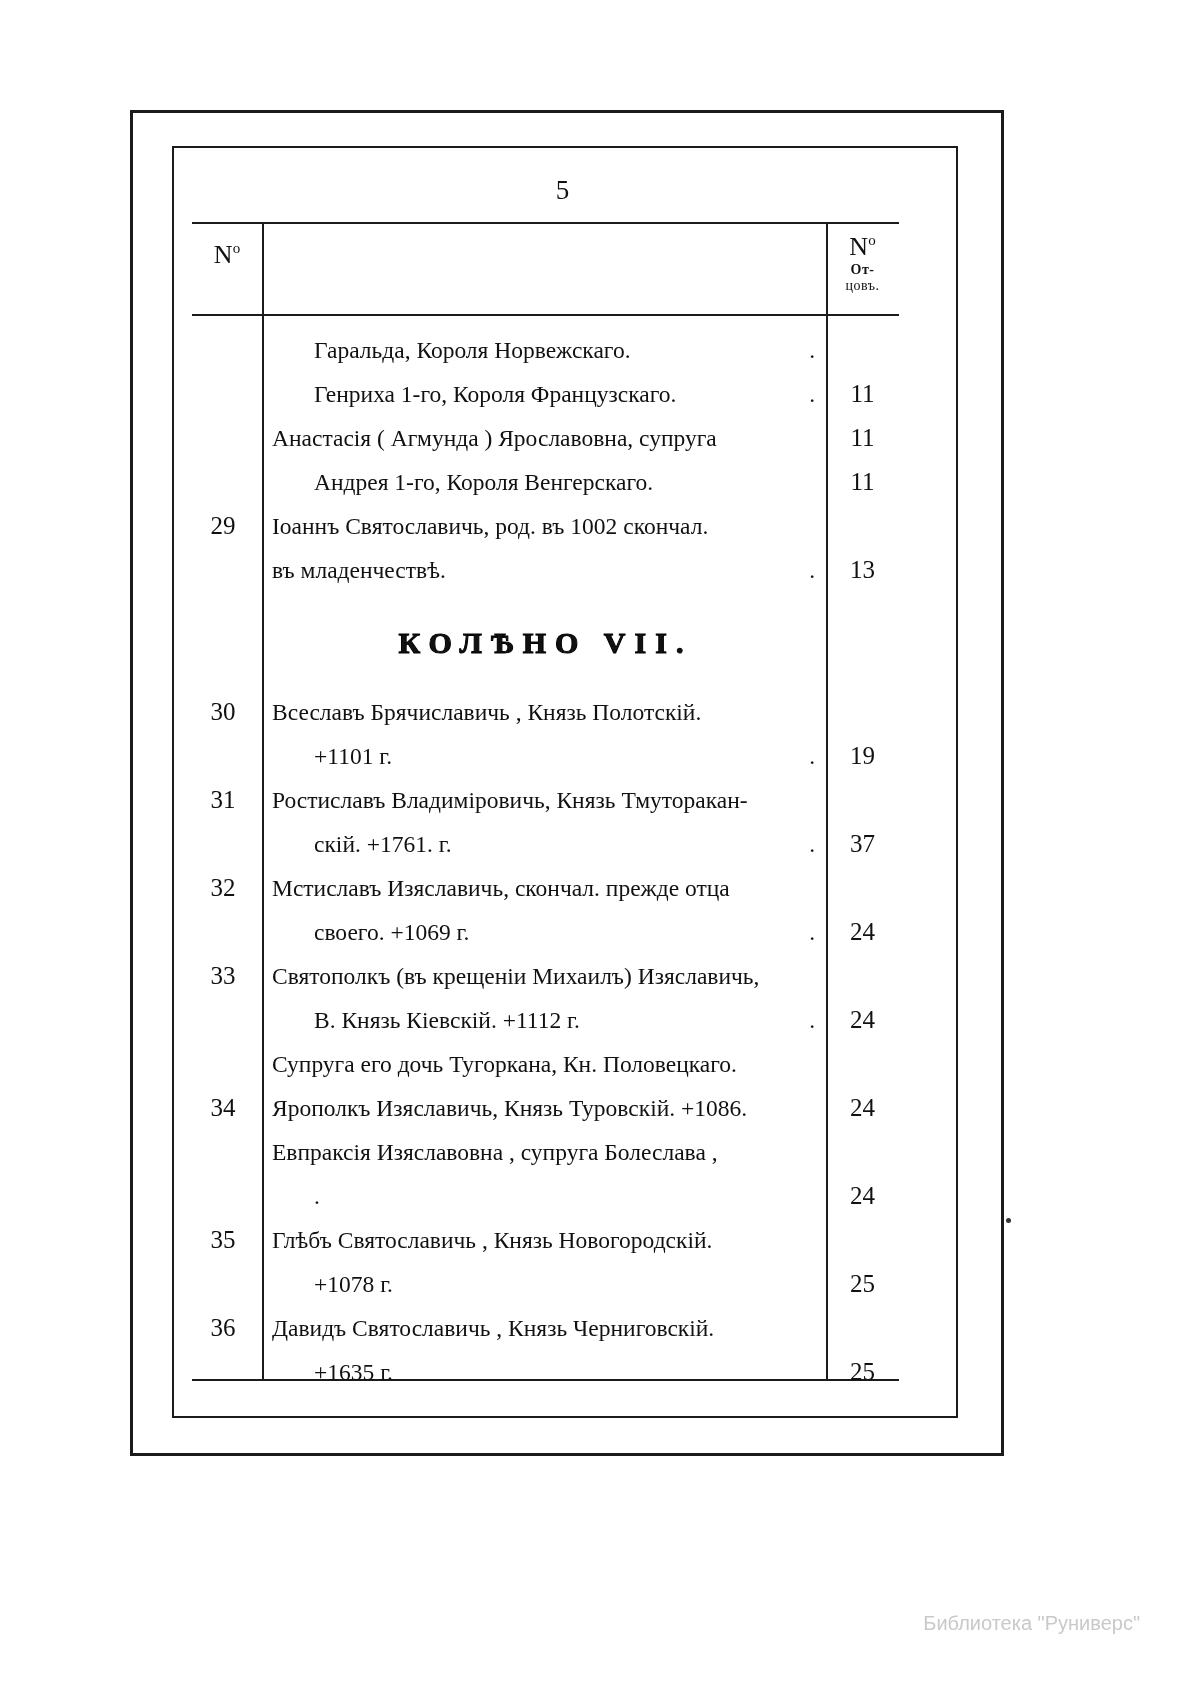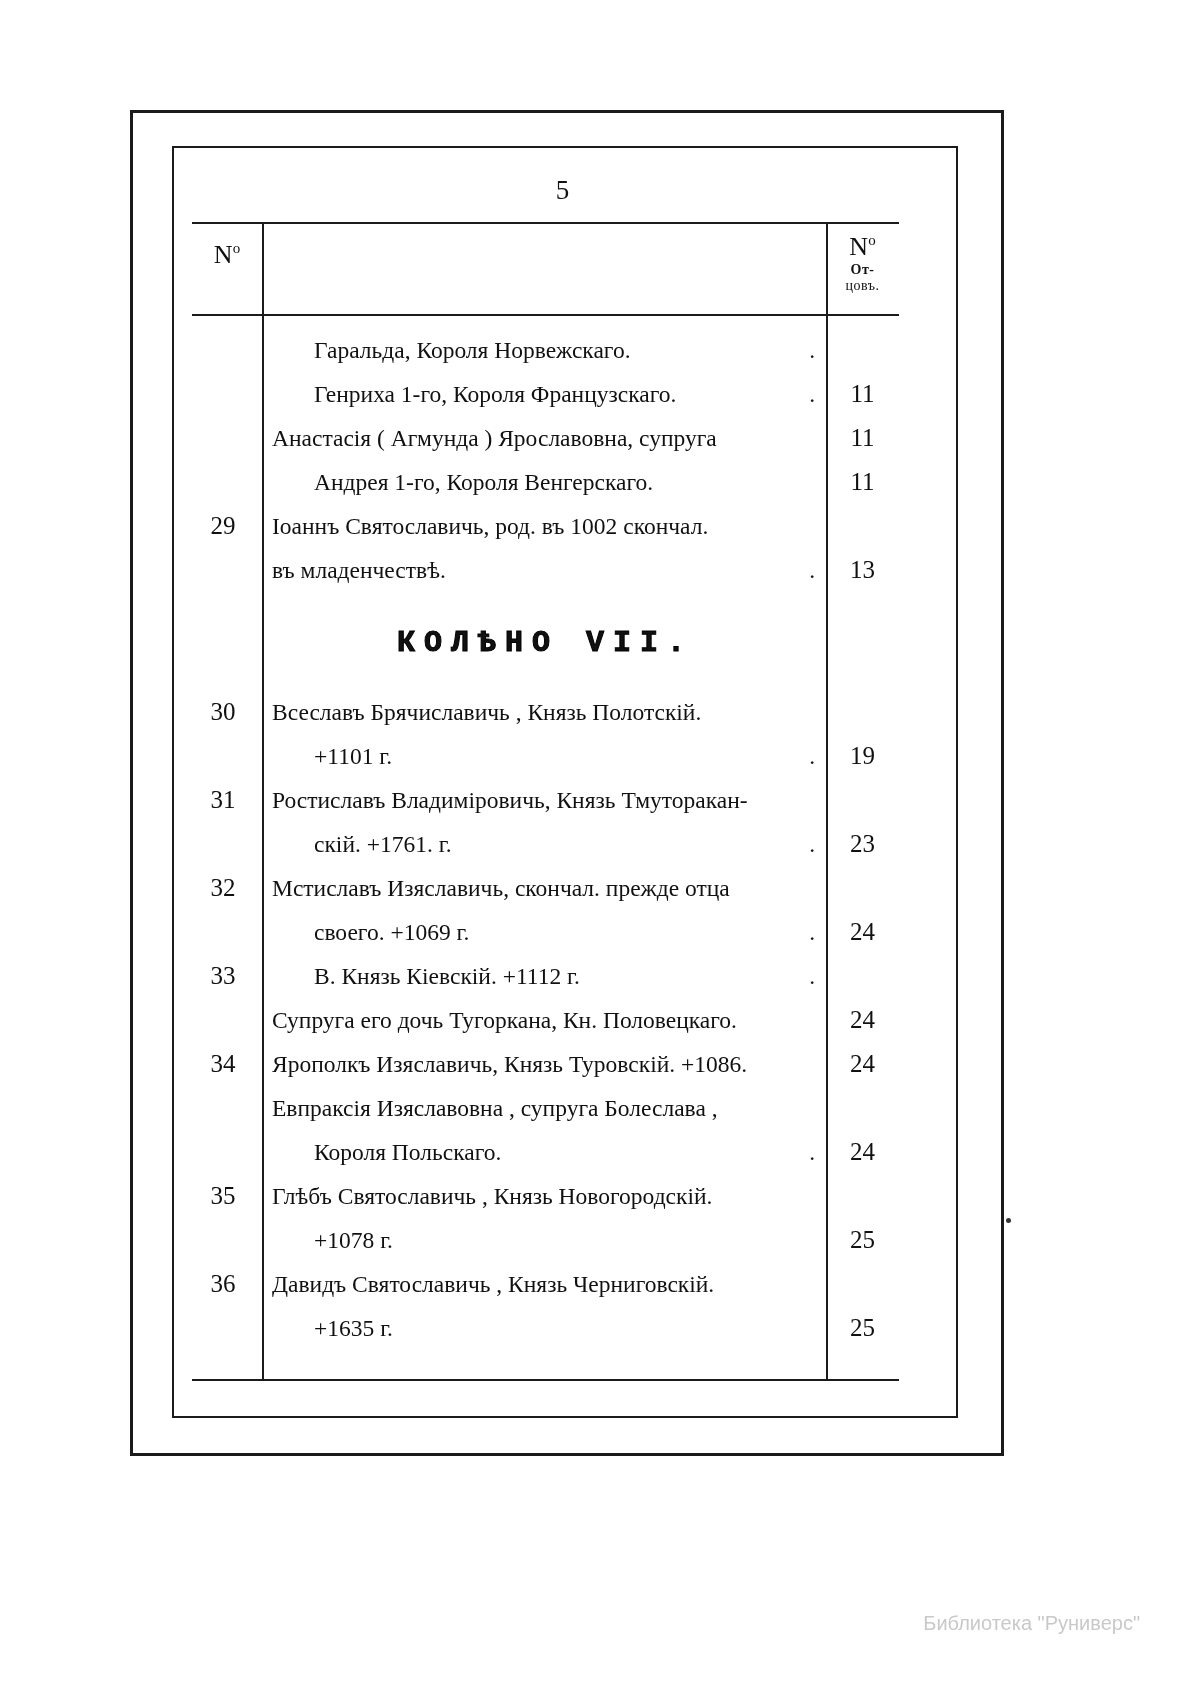"КОЛѢНО VII." .section-heading { font-family: Liberation Mono, monospace -> Liberation Serif, serif }
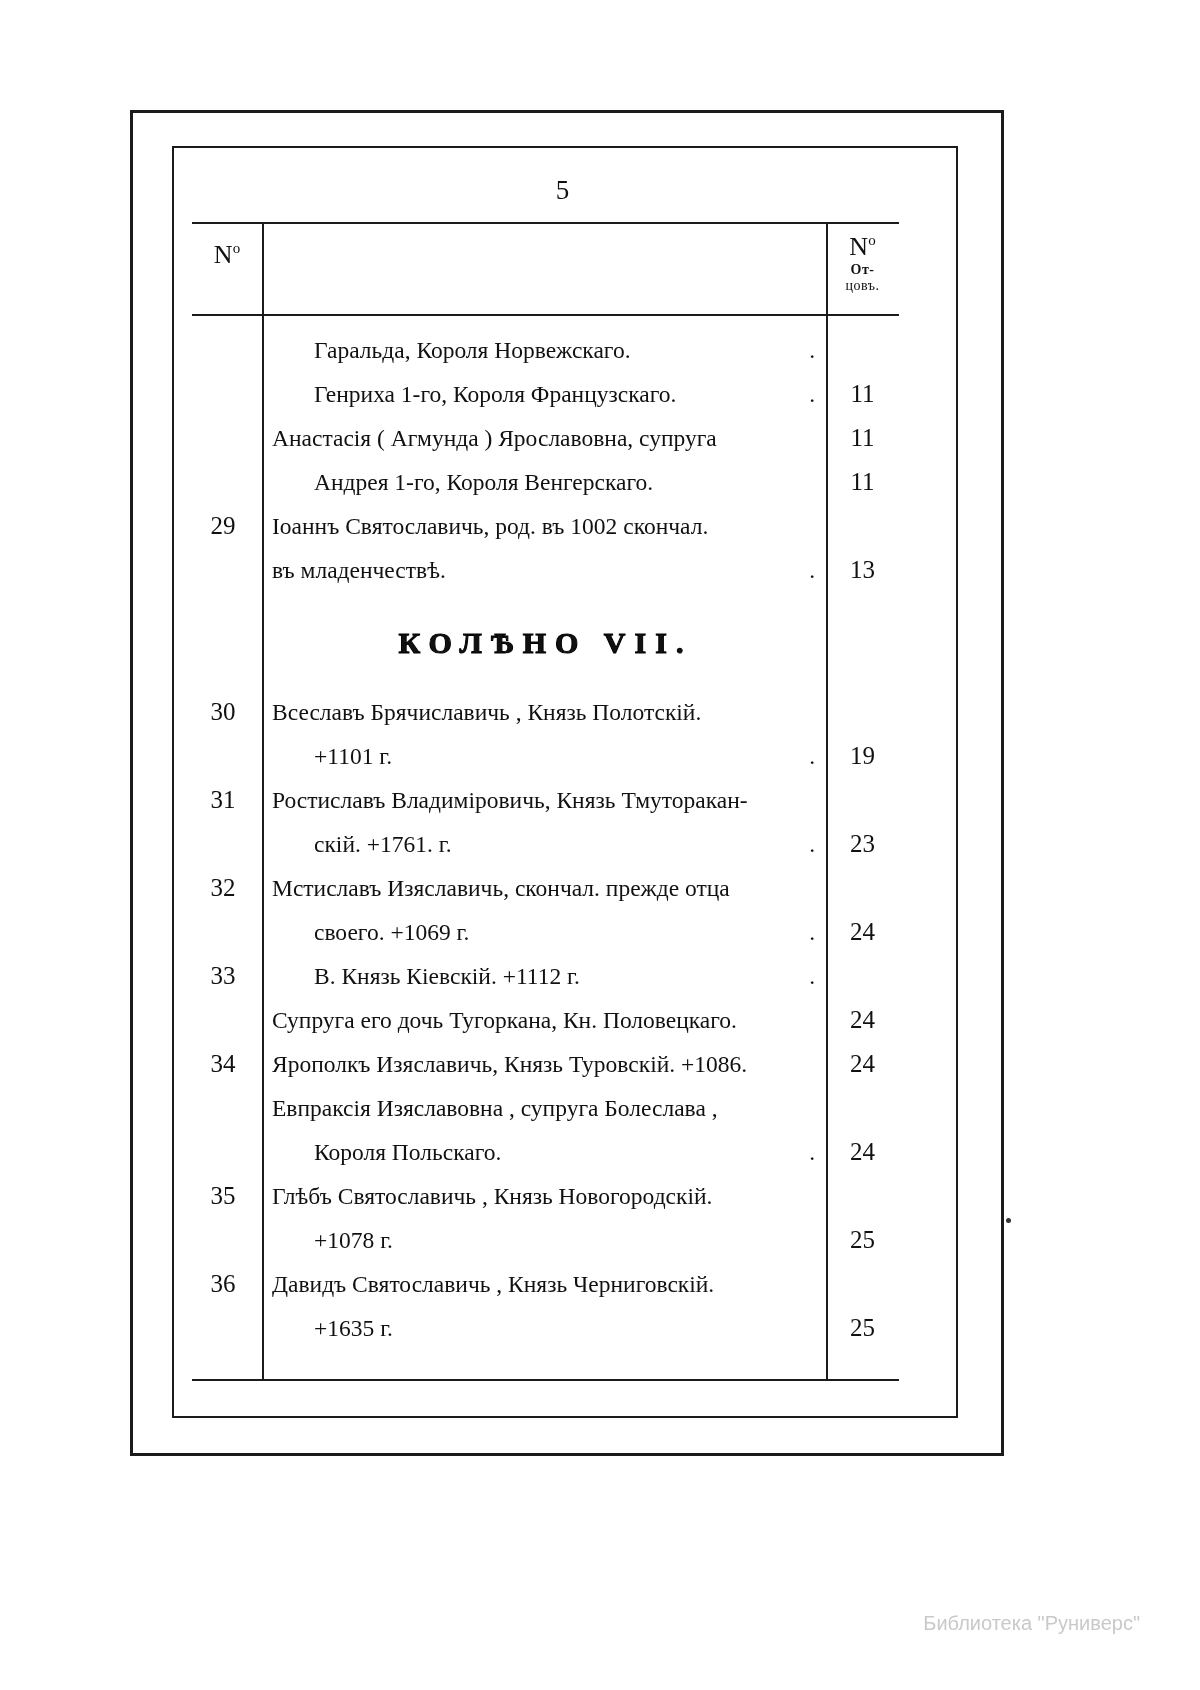"23" div.fathers { text: 23 -> 37 }
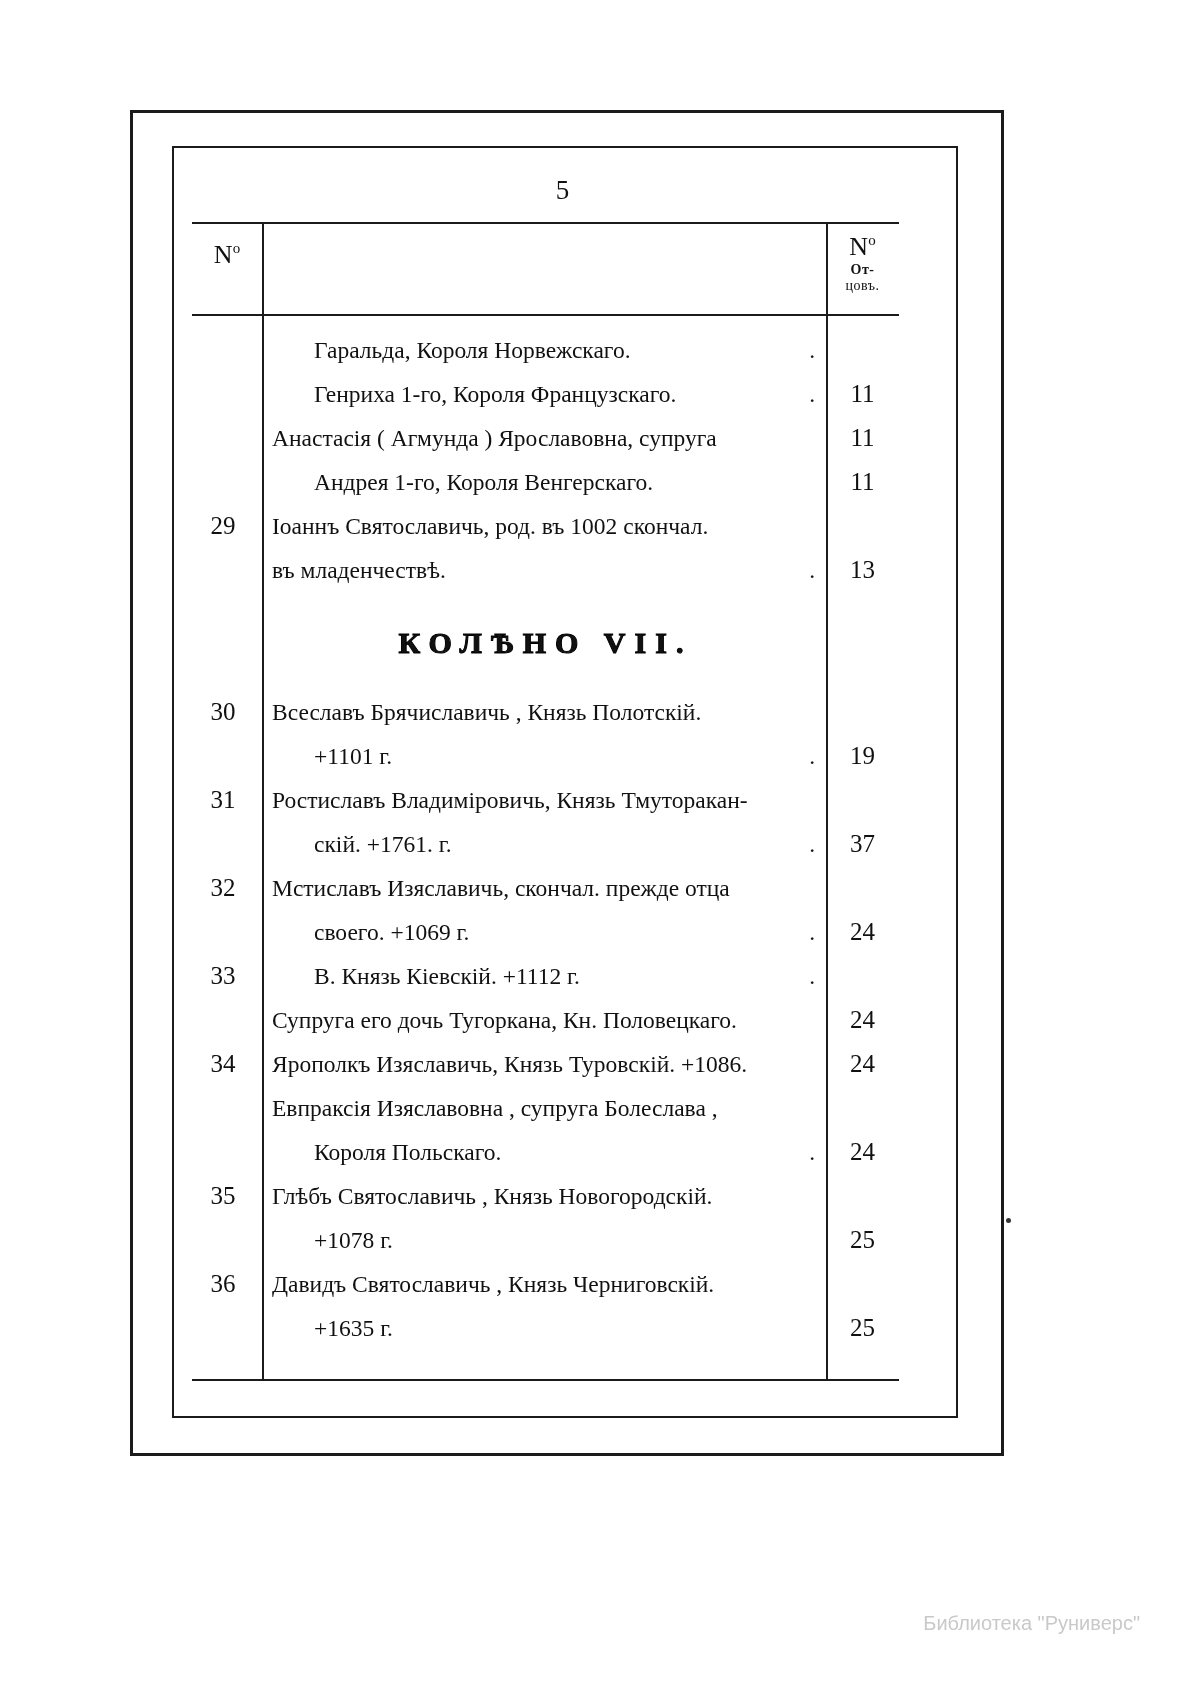"Святополкъ (въ крещеніи Михаилъ)" span.l { html: none -> <span>Святополкъ (въ крещеніи Михаилъ) Изяславичь,</span> }
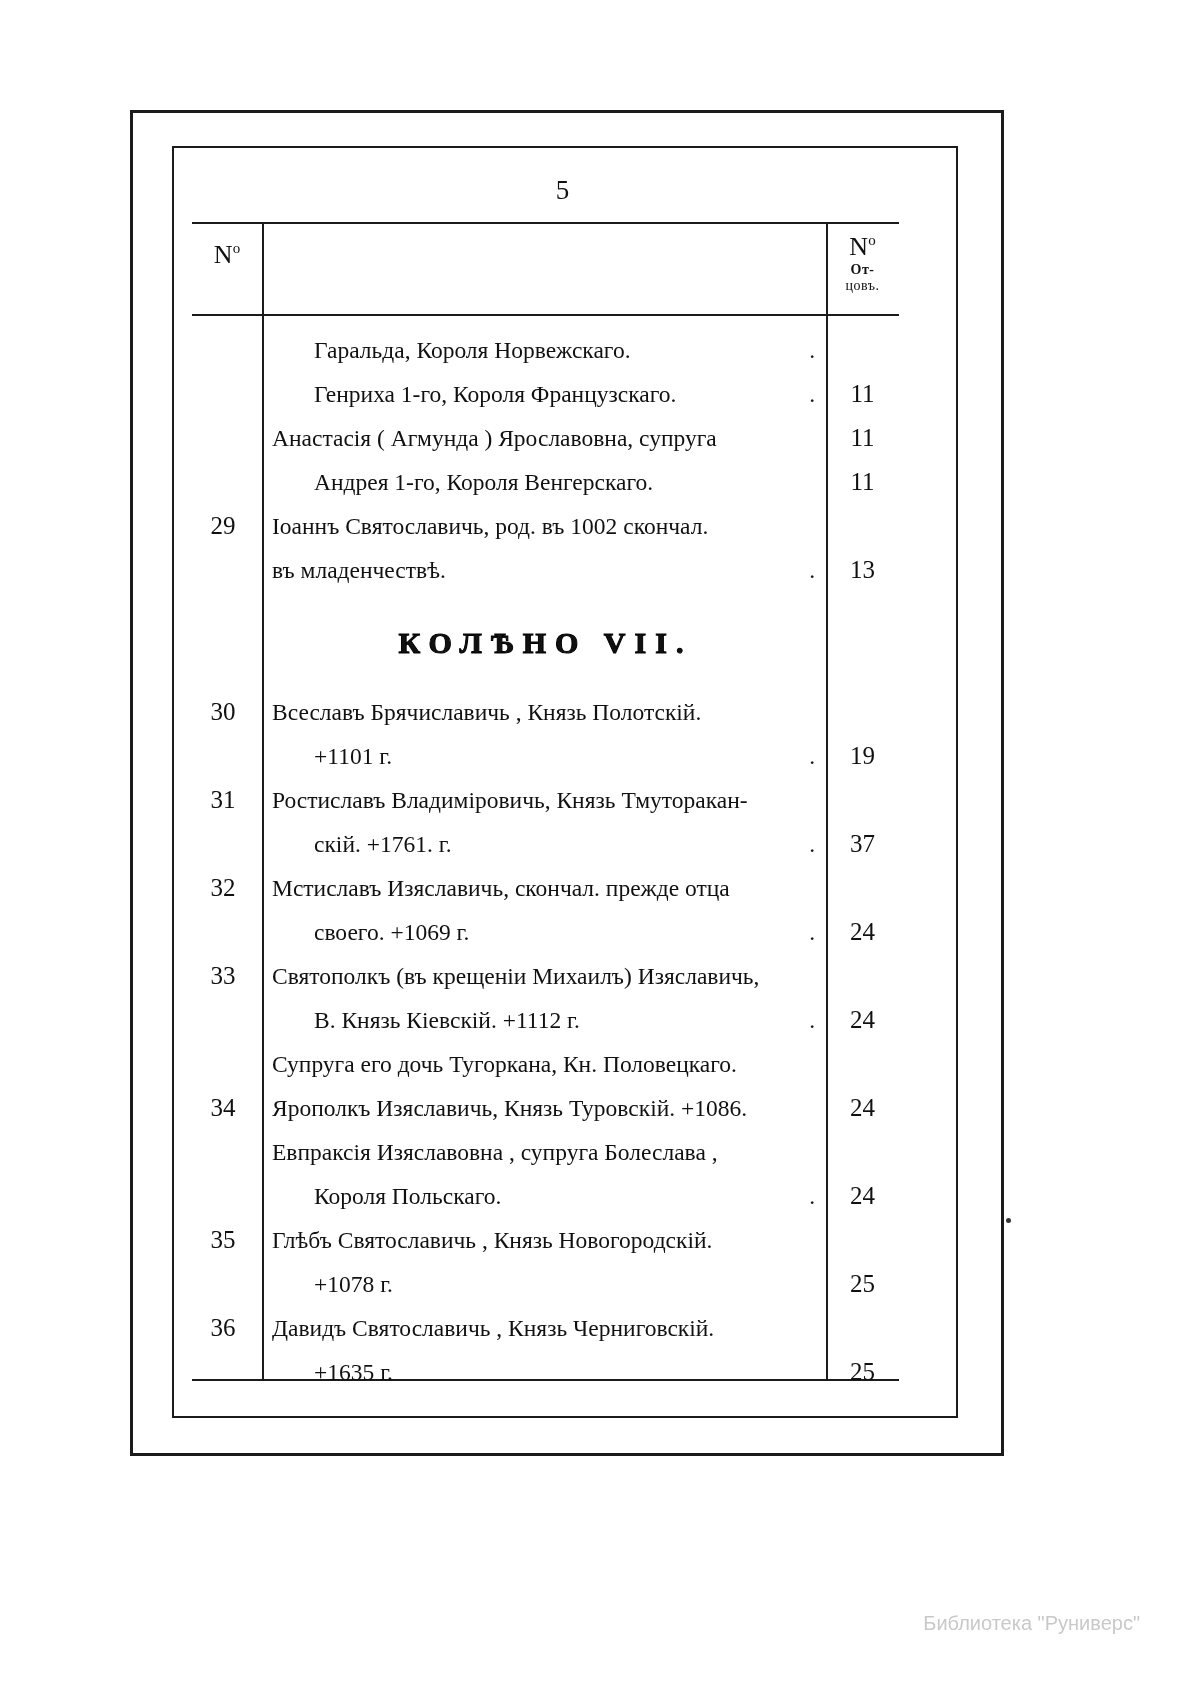"Короля Польскаго." span { html: <span>Короля Польскаго.</span> -> none }
